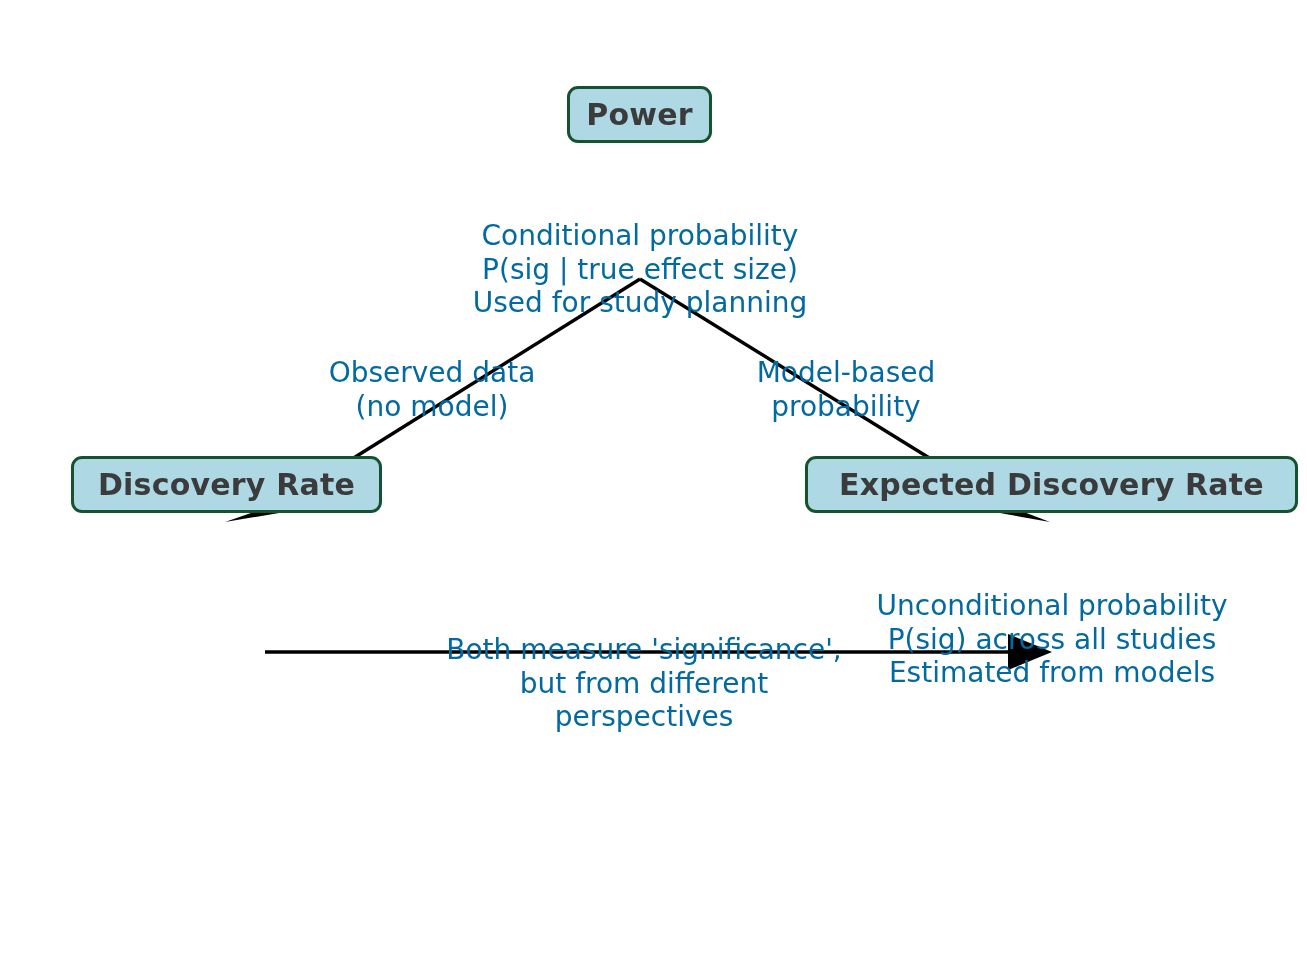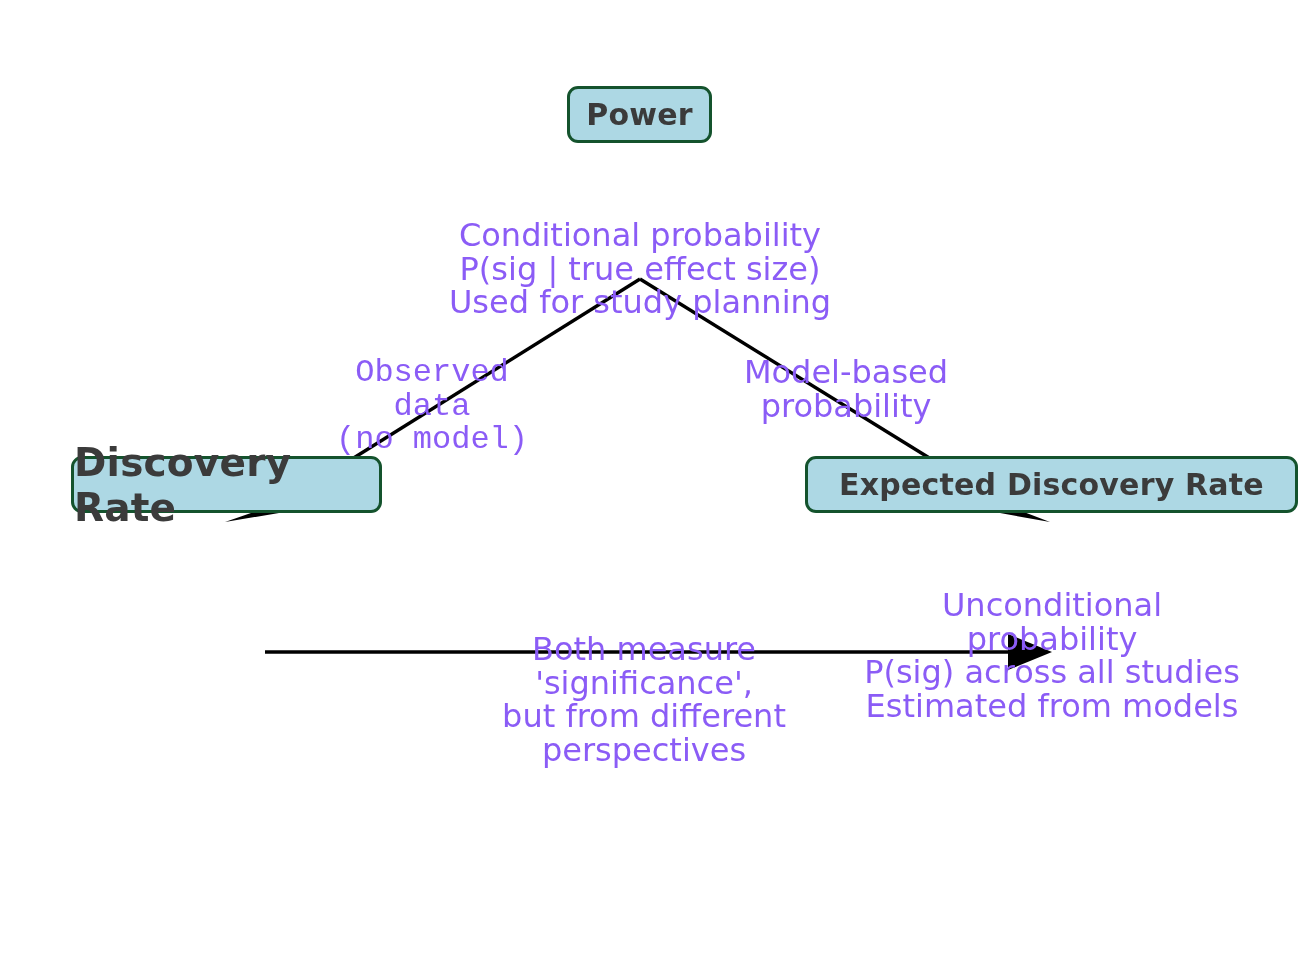"Conditional probability" .textblock { color: #8b5cf6 -> #0369a1; font-size: 32px -> 28px }
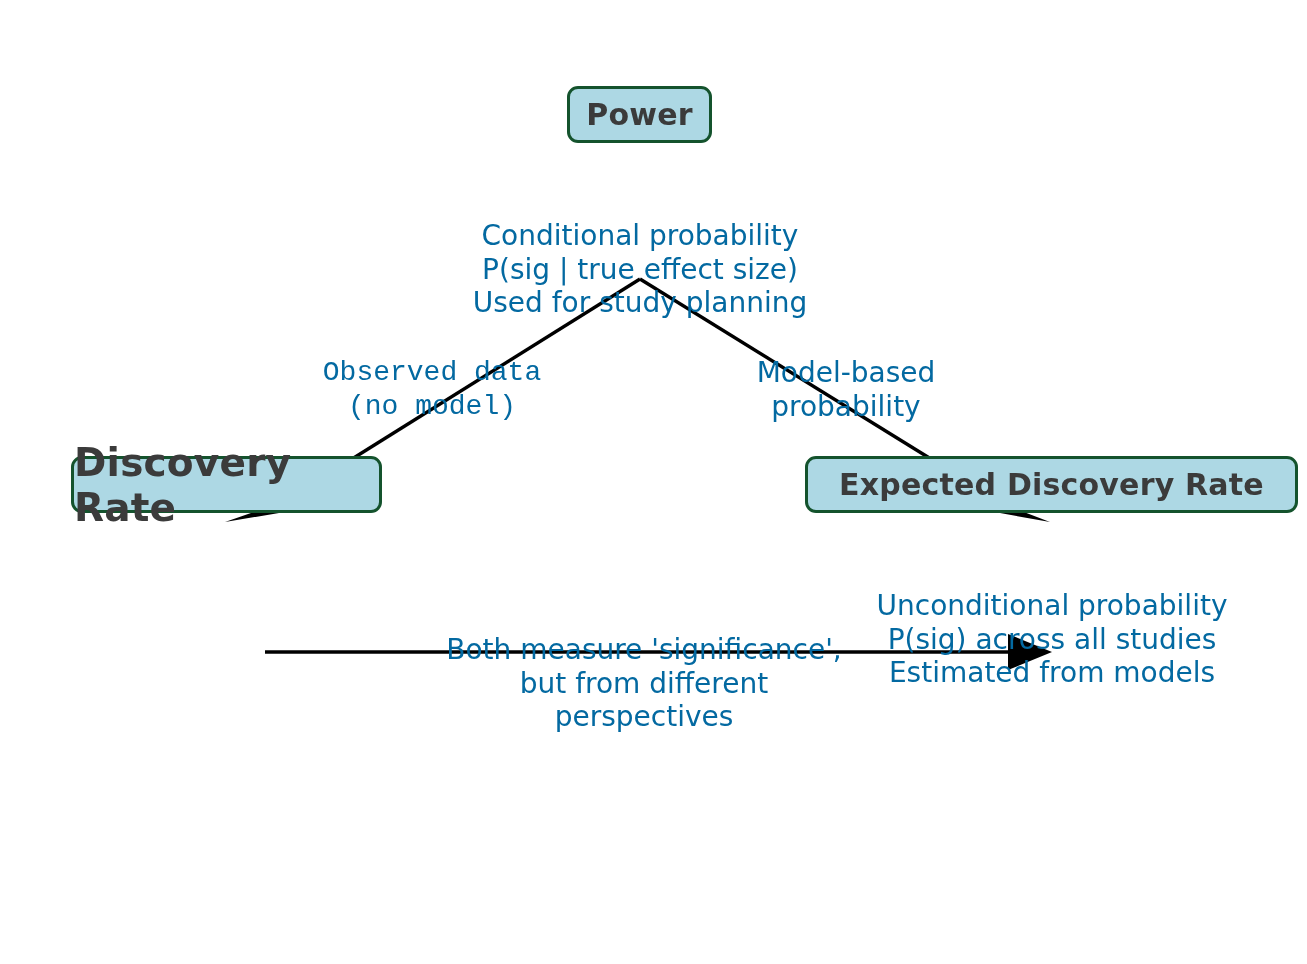"Observed data" #label-edge-left { font-family: Liberation Mono, monospace -> none }
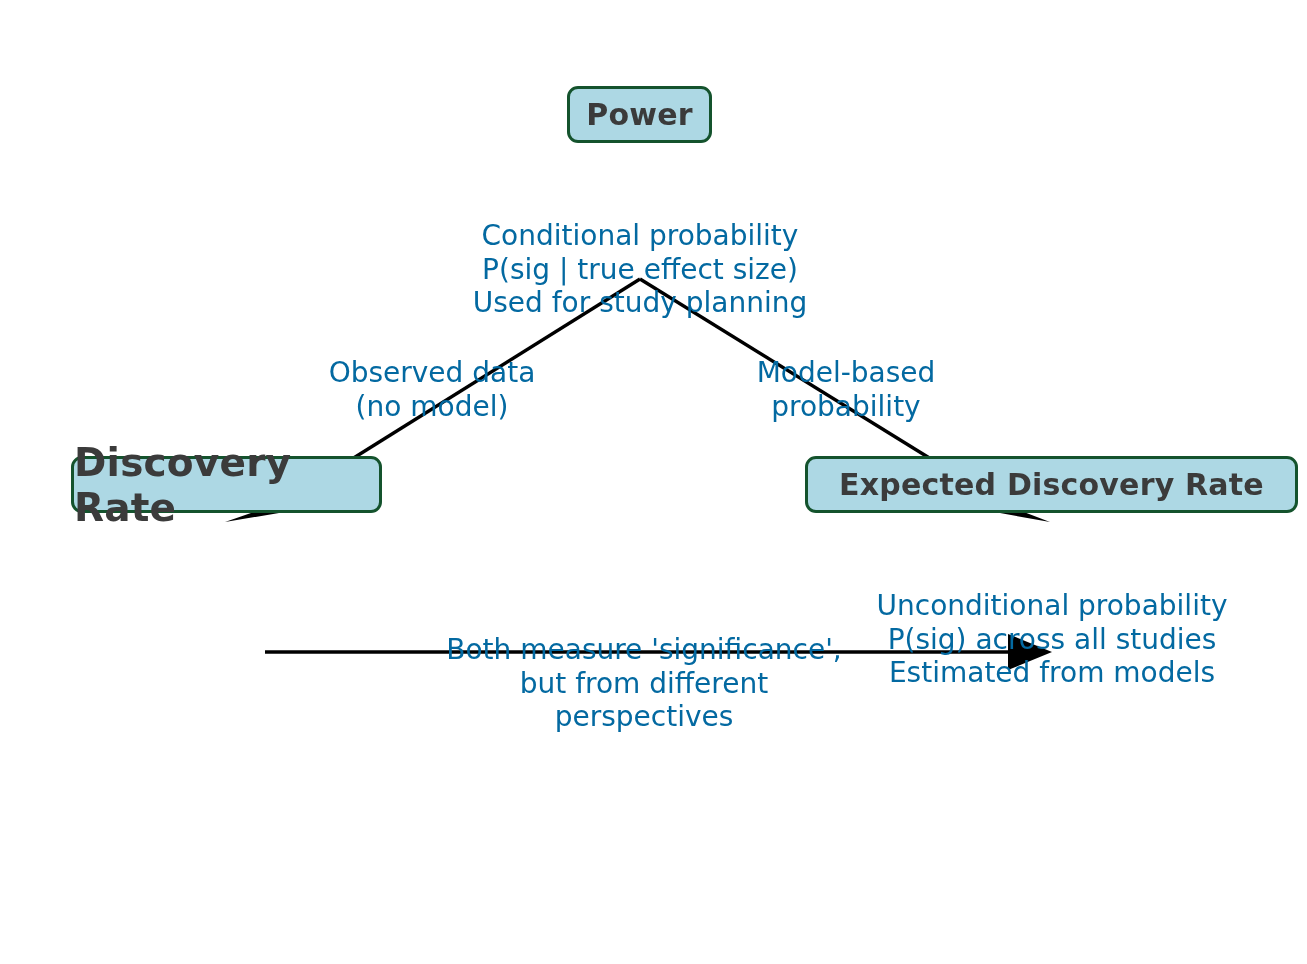"Discovery Rate" #node-discovery-rate { font-size: 39px -> 30px }
